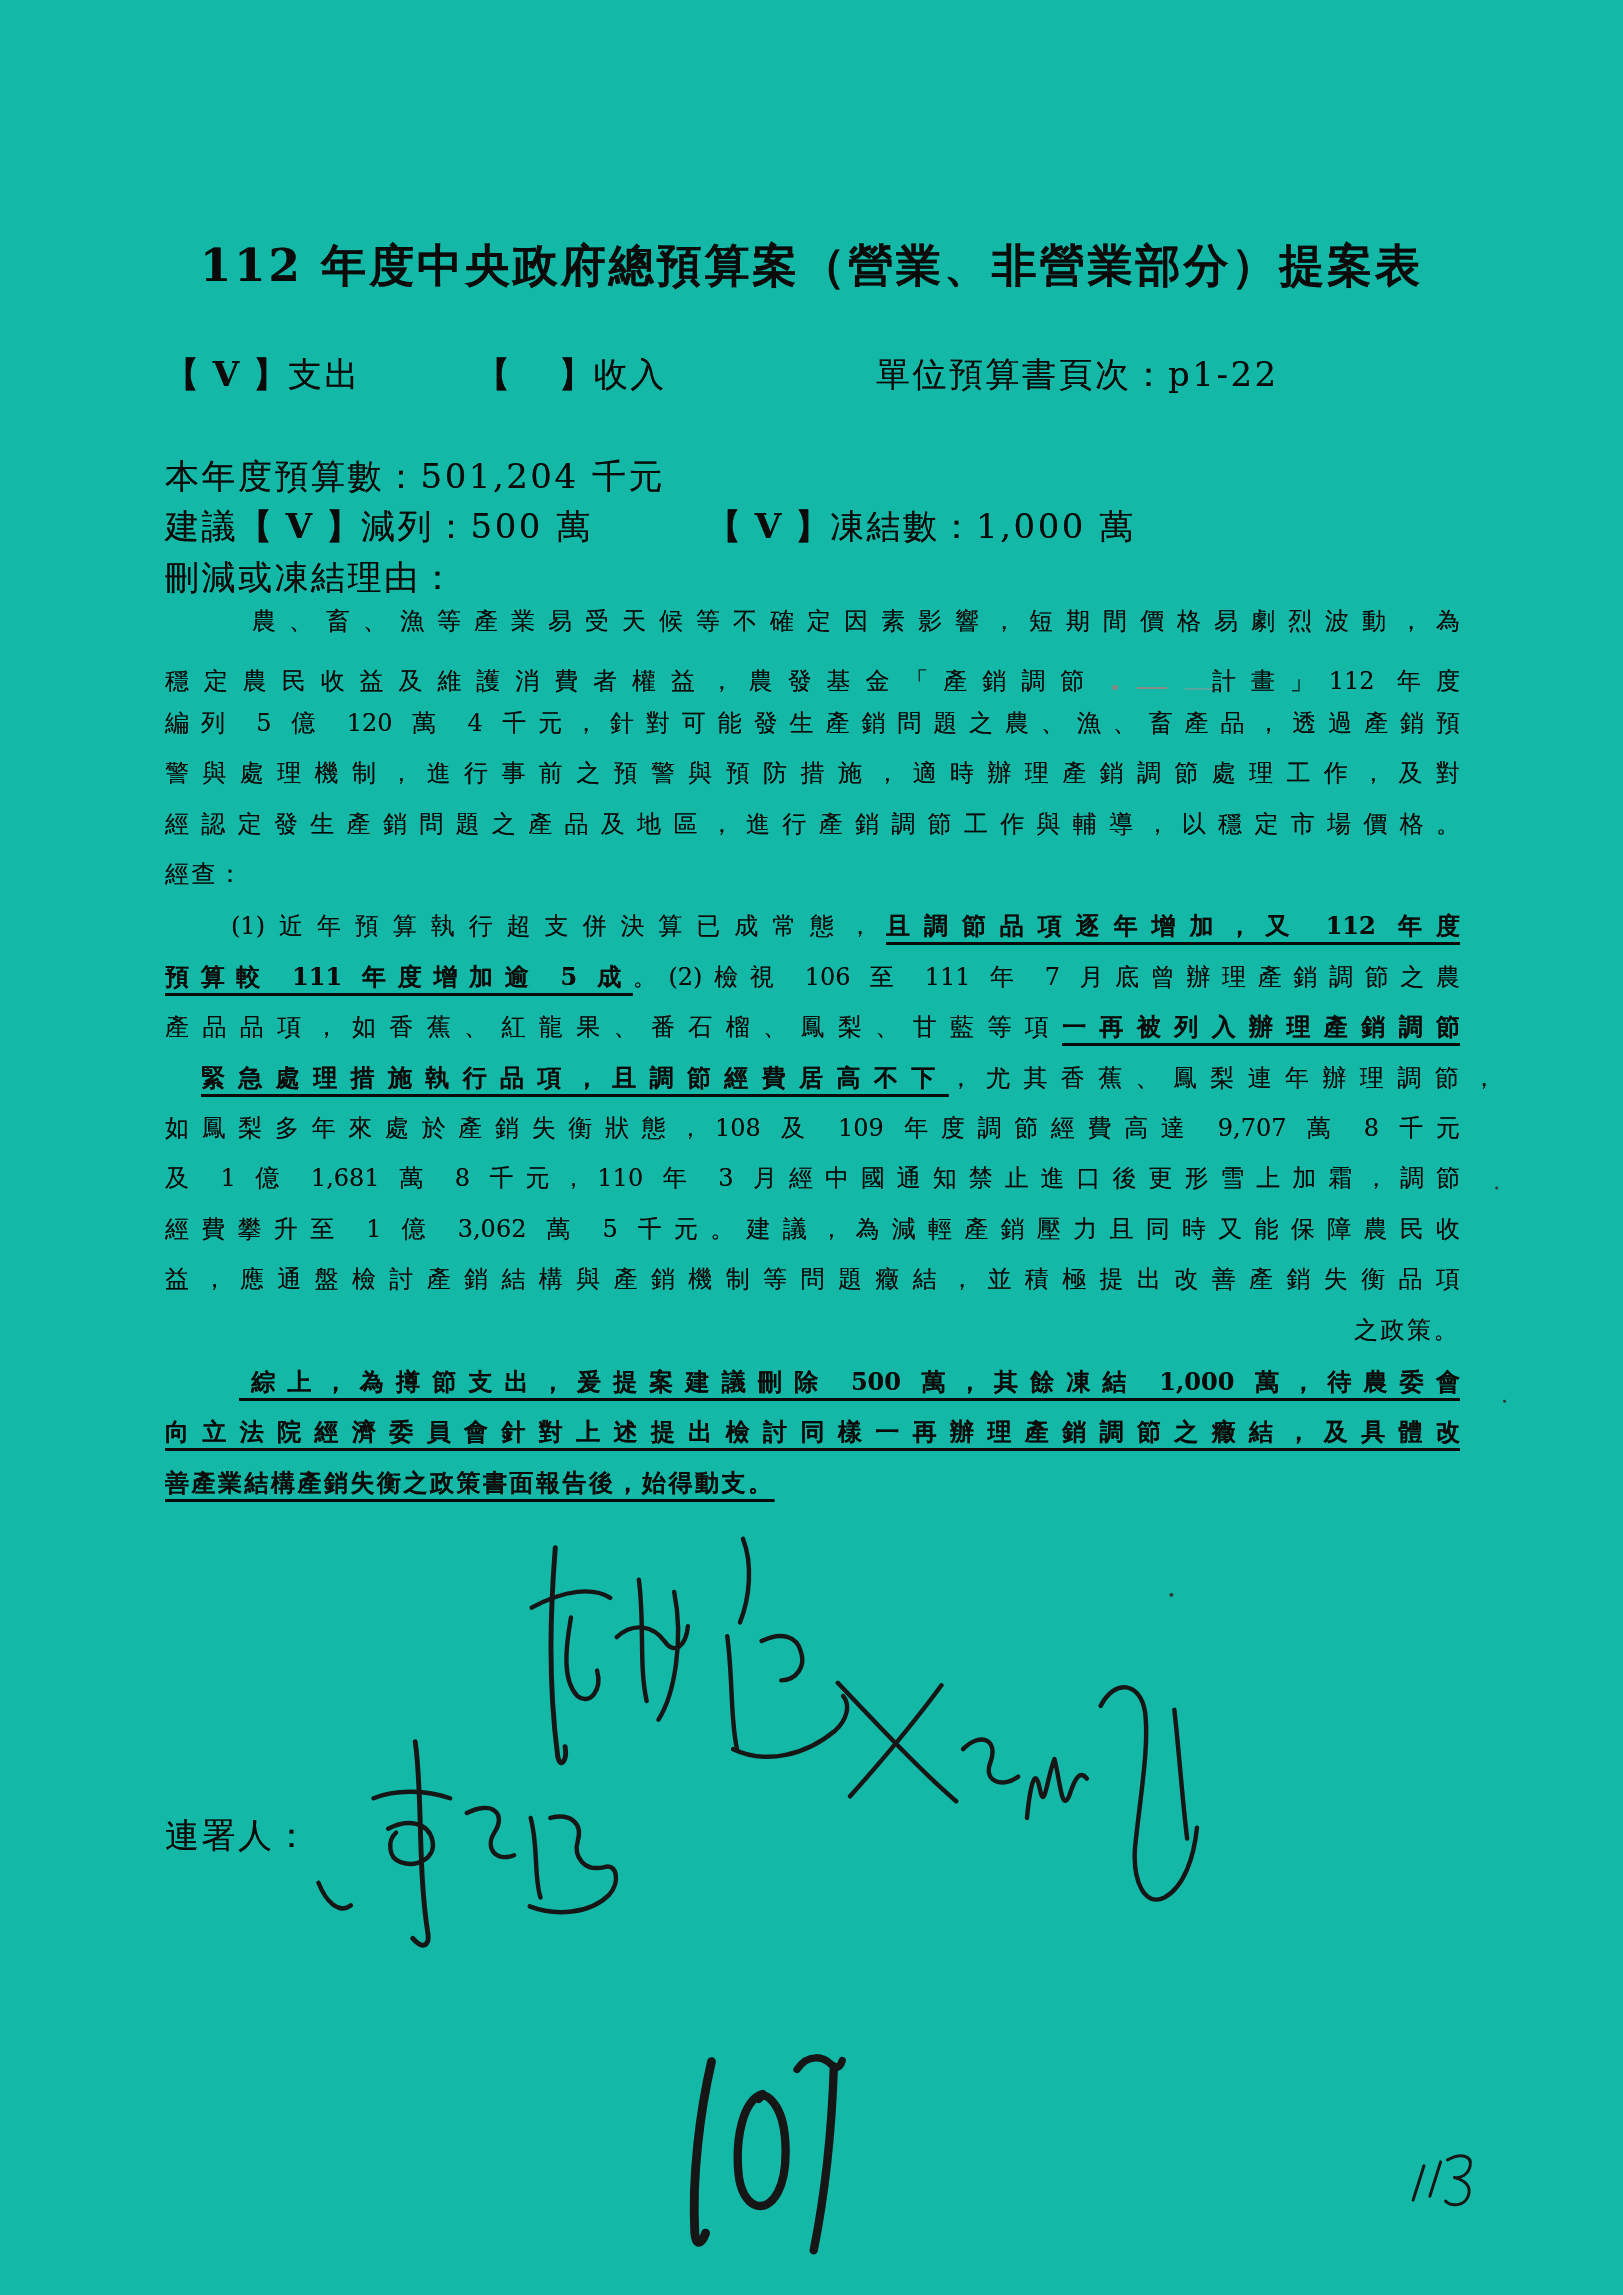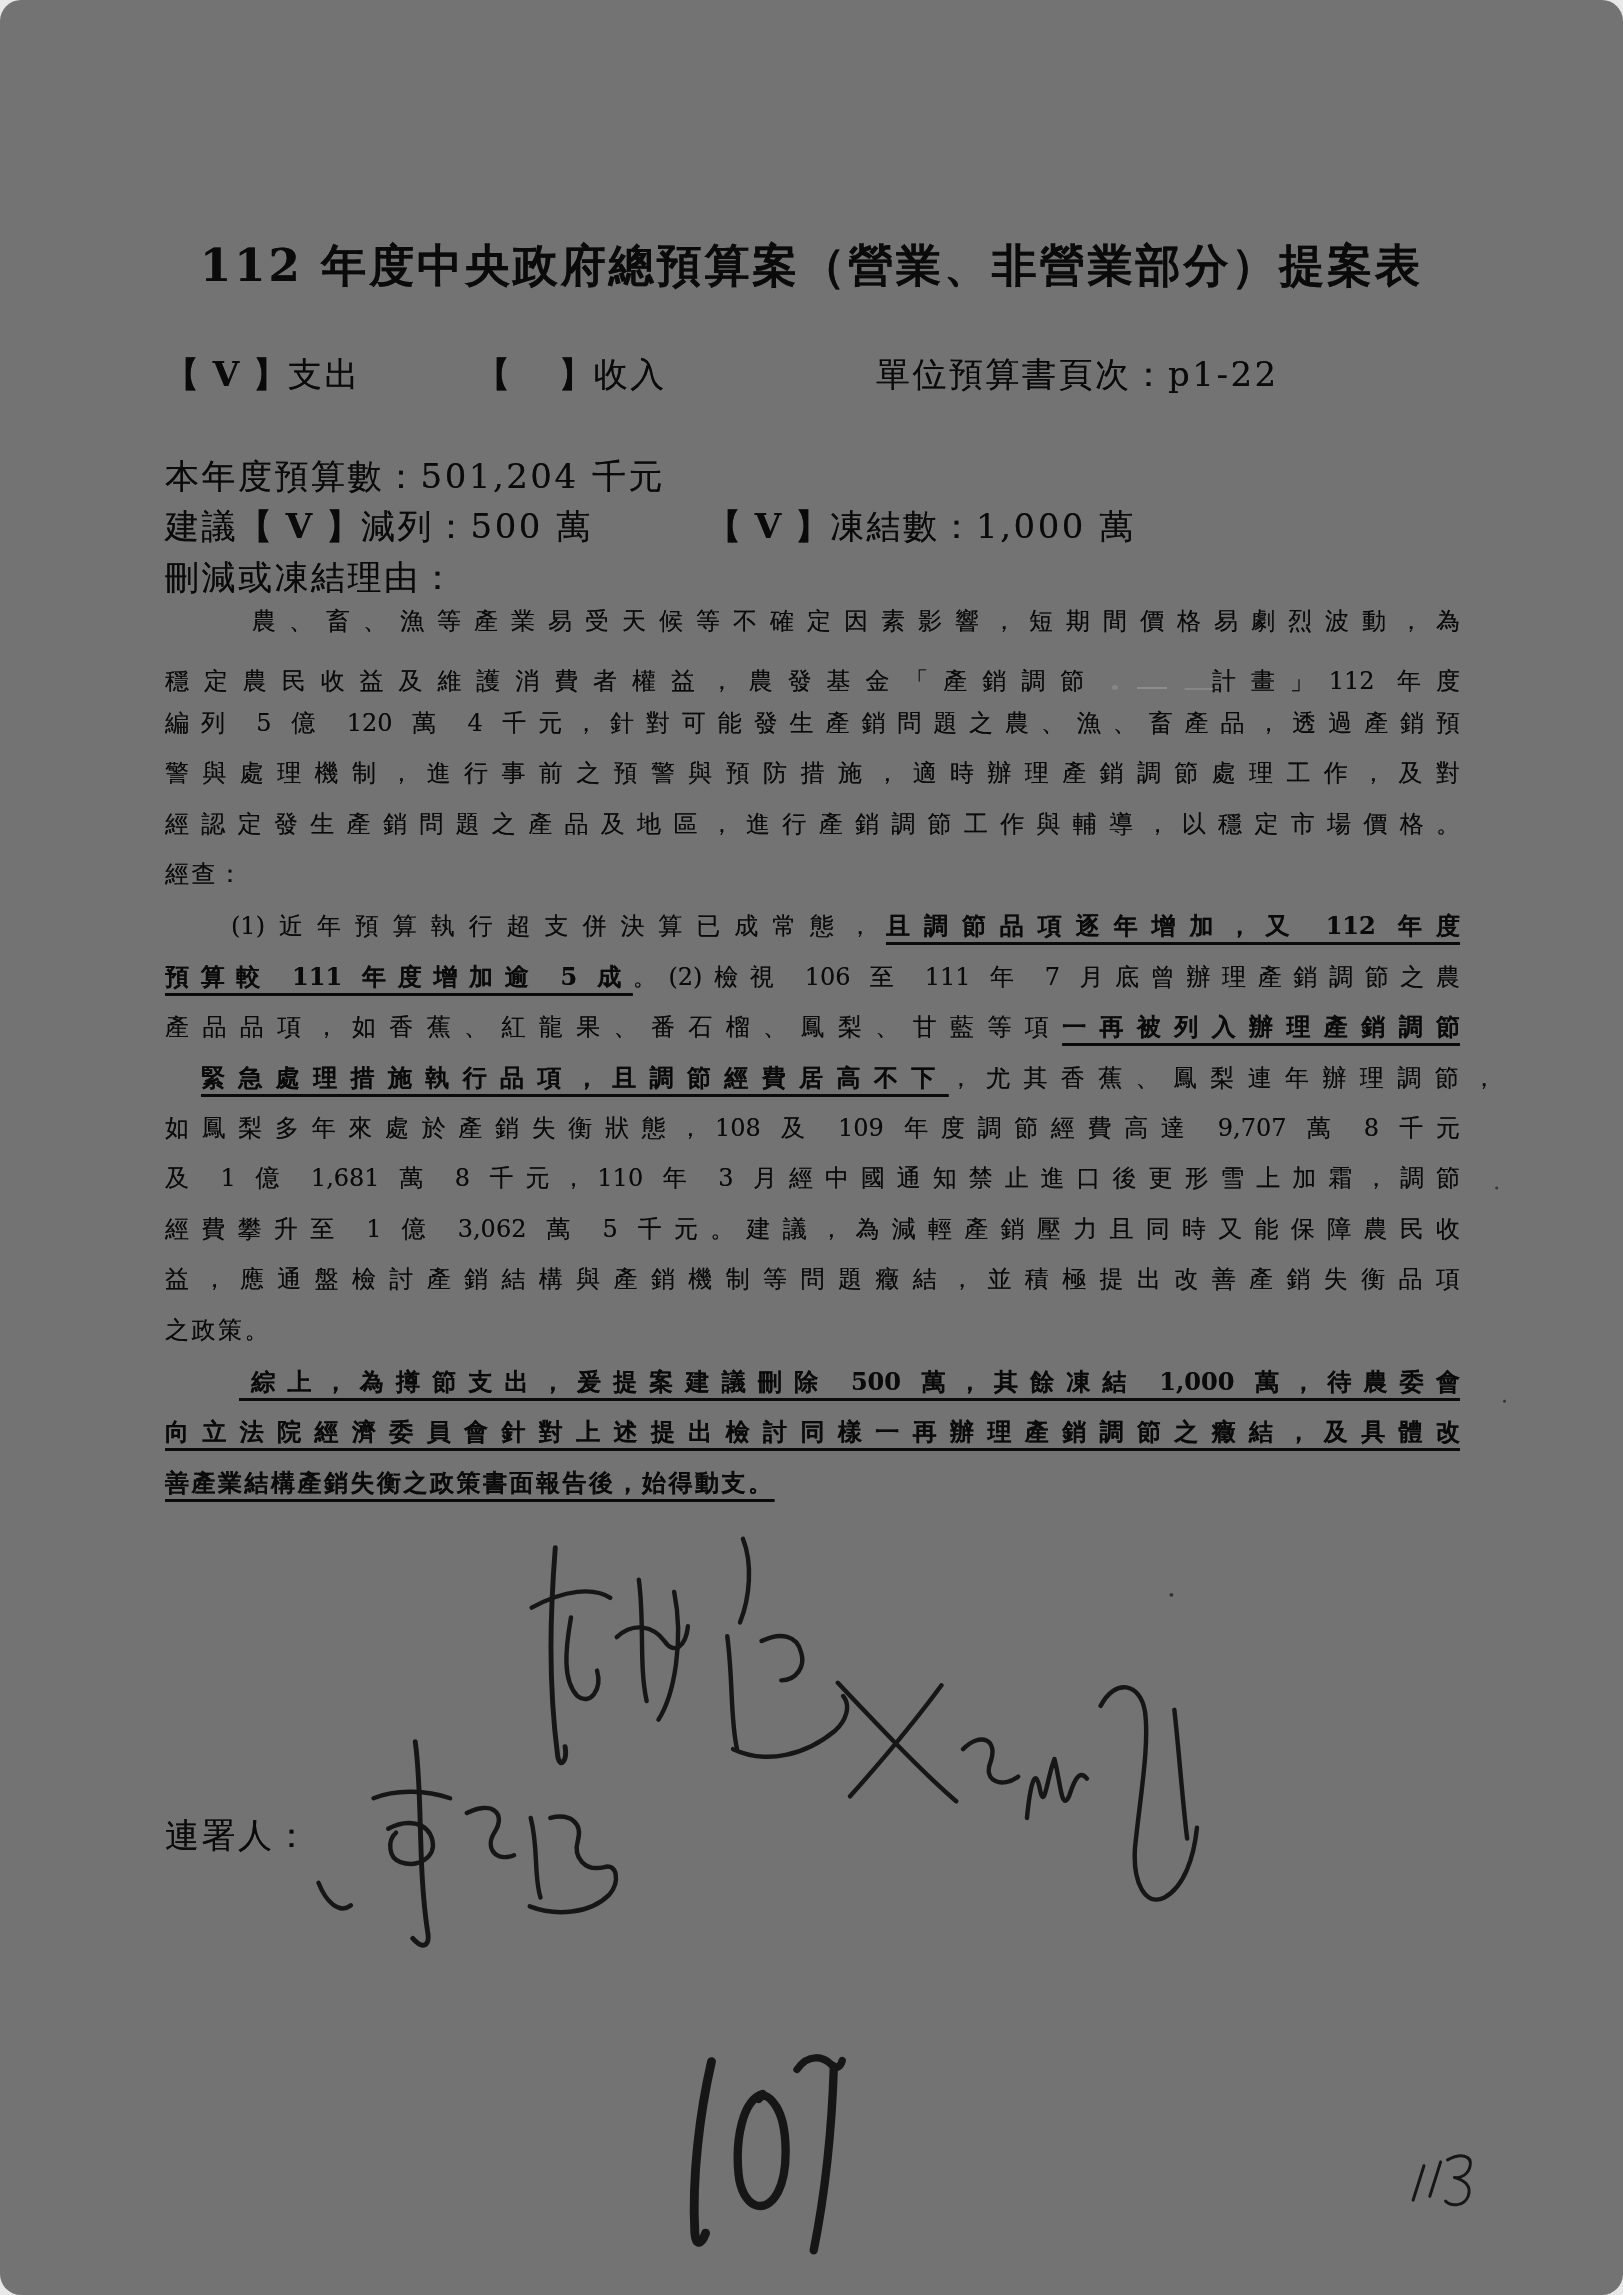"112 年度中央政府總預算案（營業、非營業部分）提案表" .page { background: #737373 -> #14b8a6; border-radius: 21px -> none }
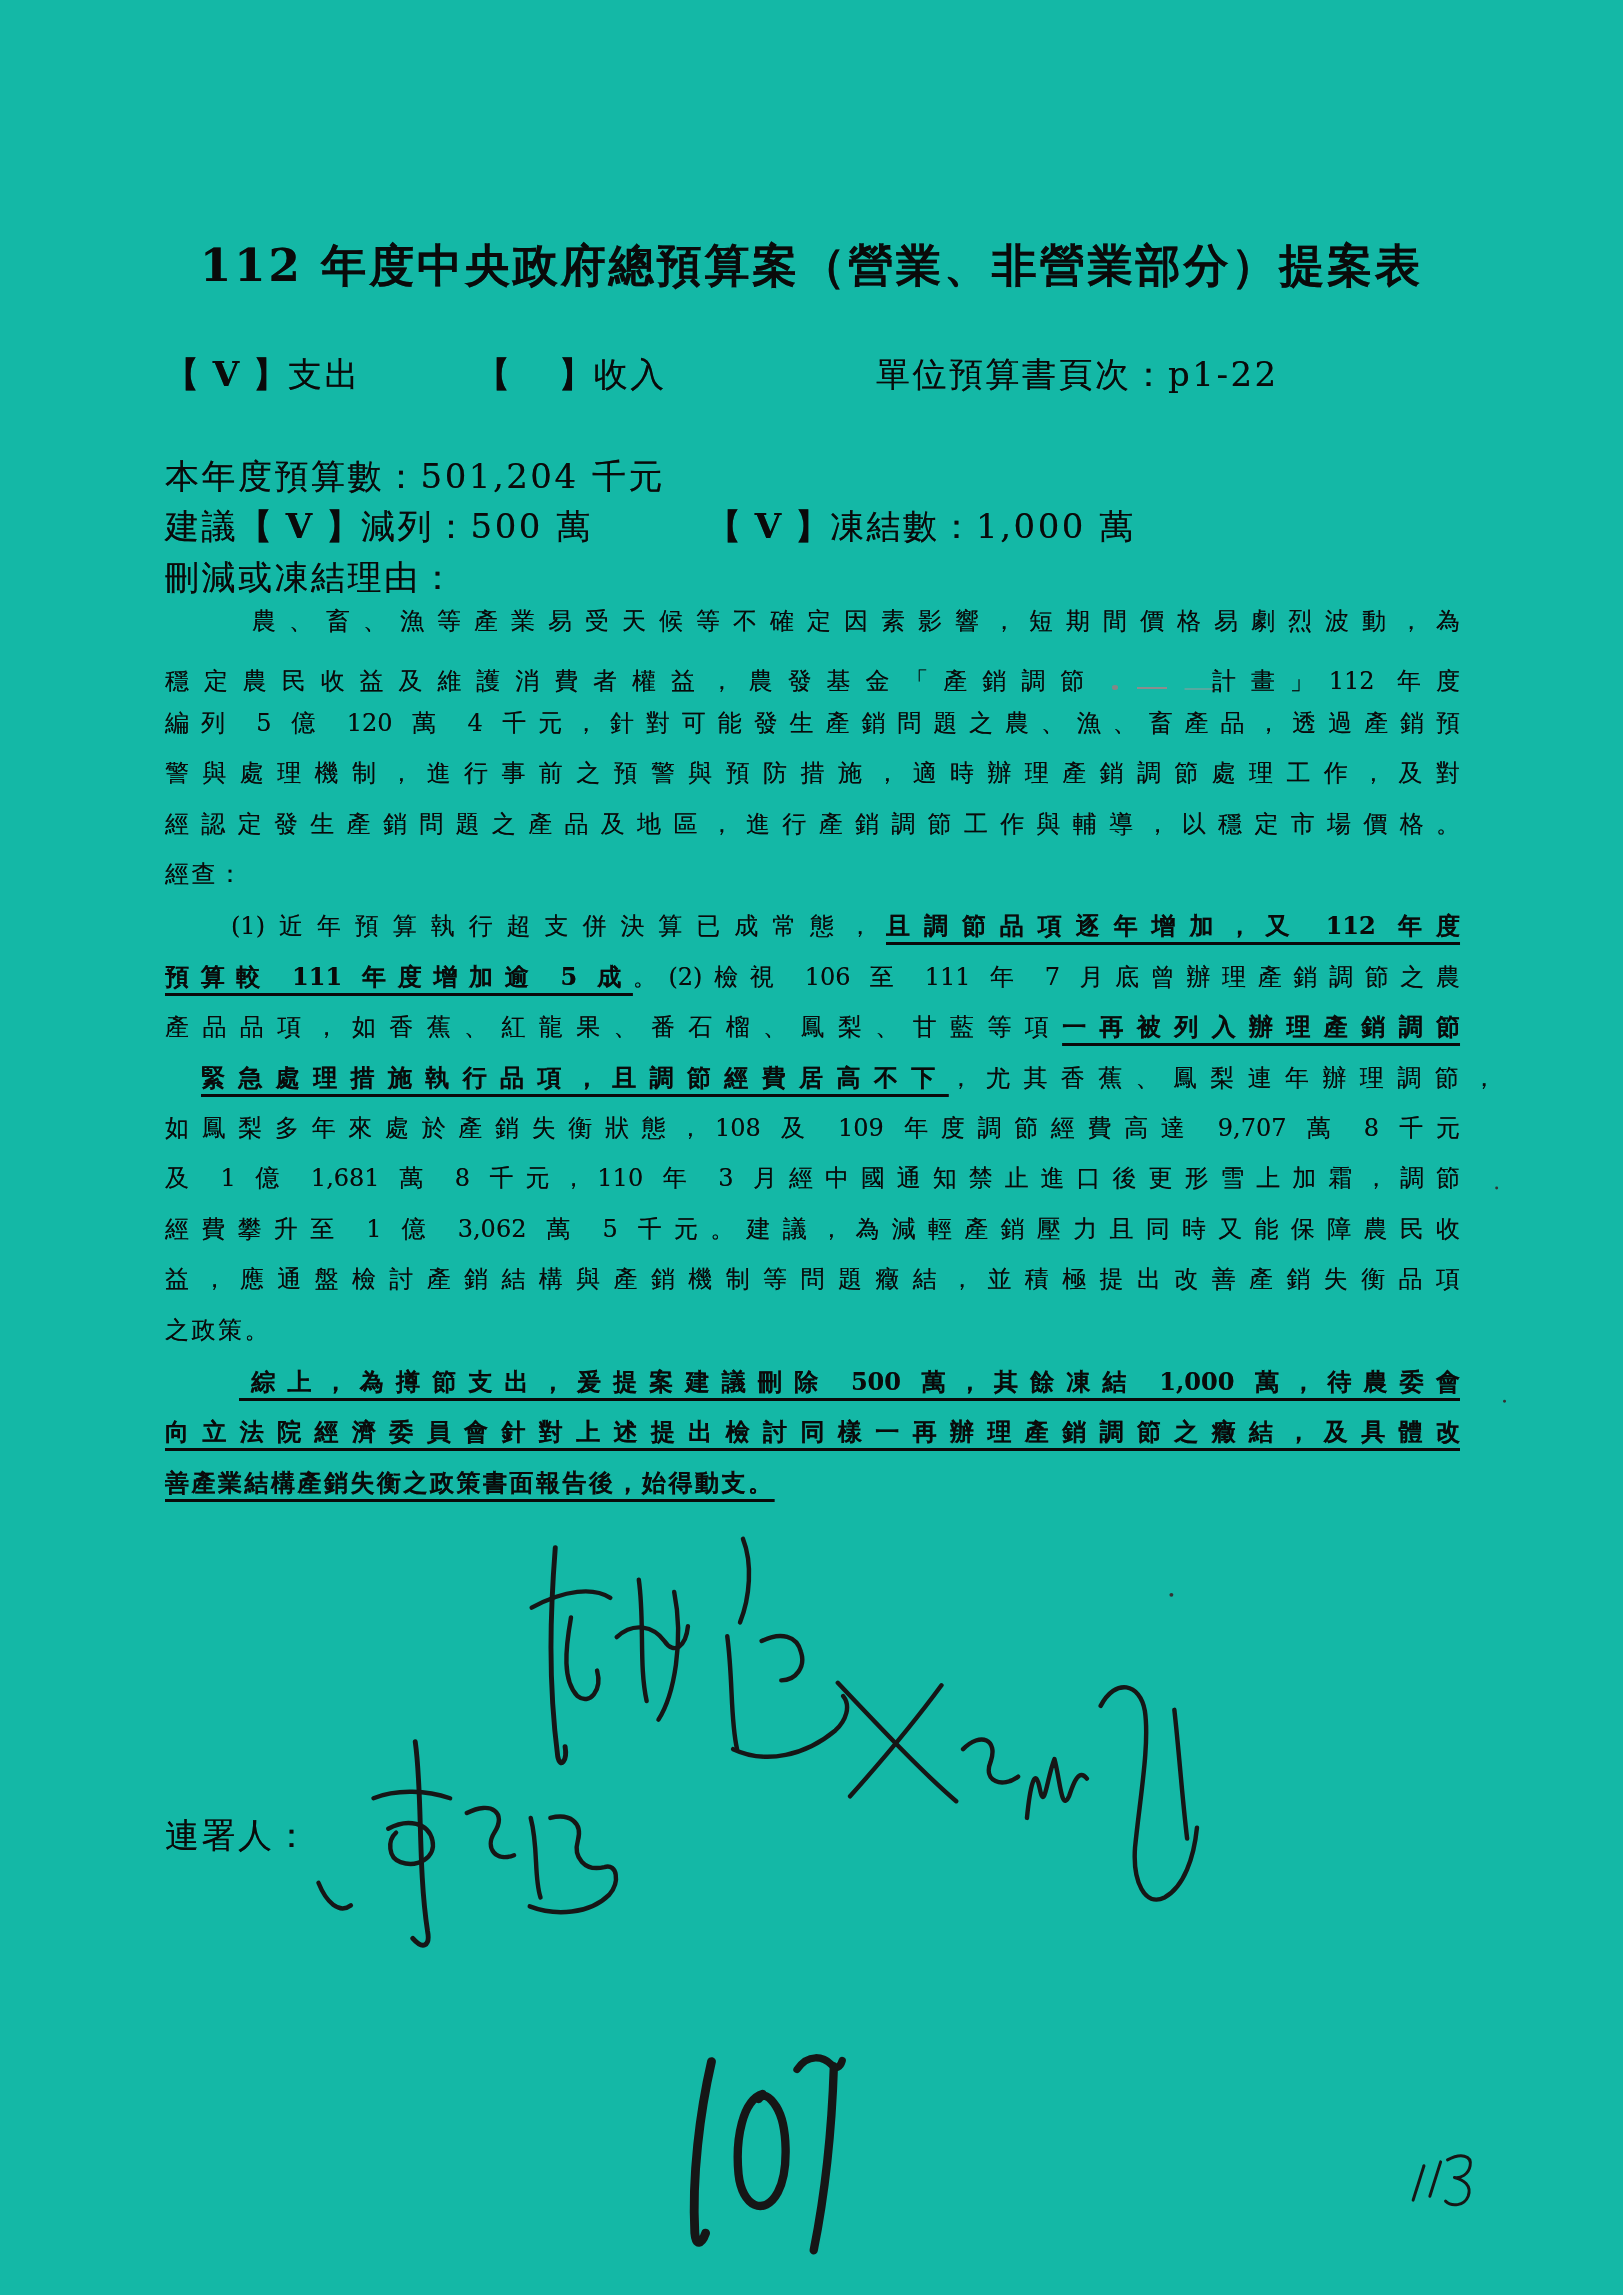"之政策。" div.bline { text-align: none -> right }
